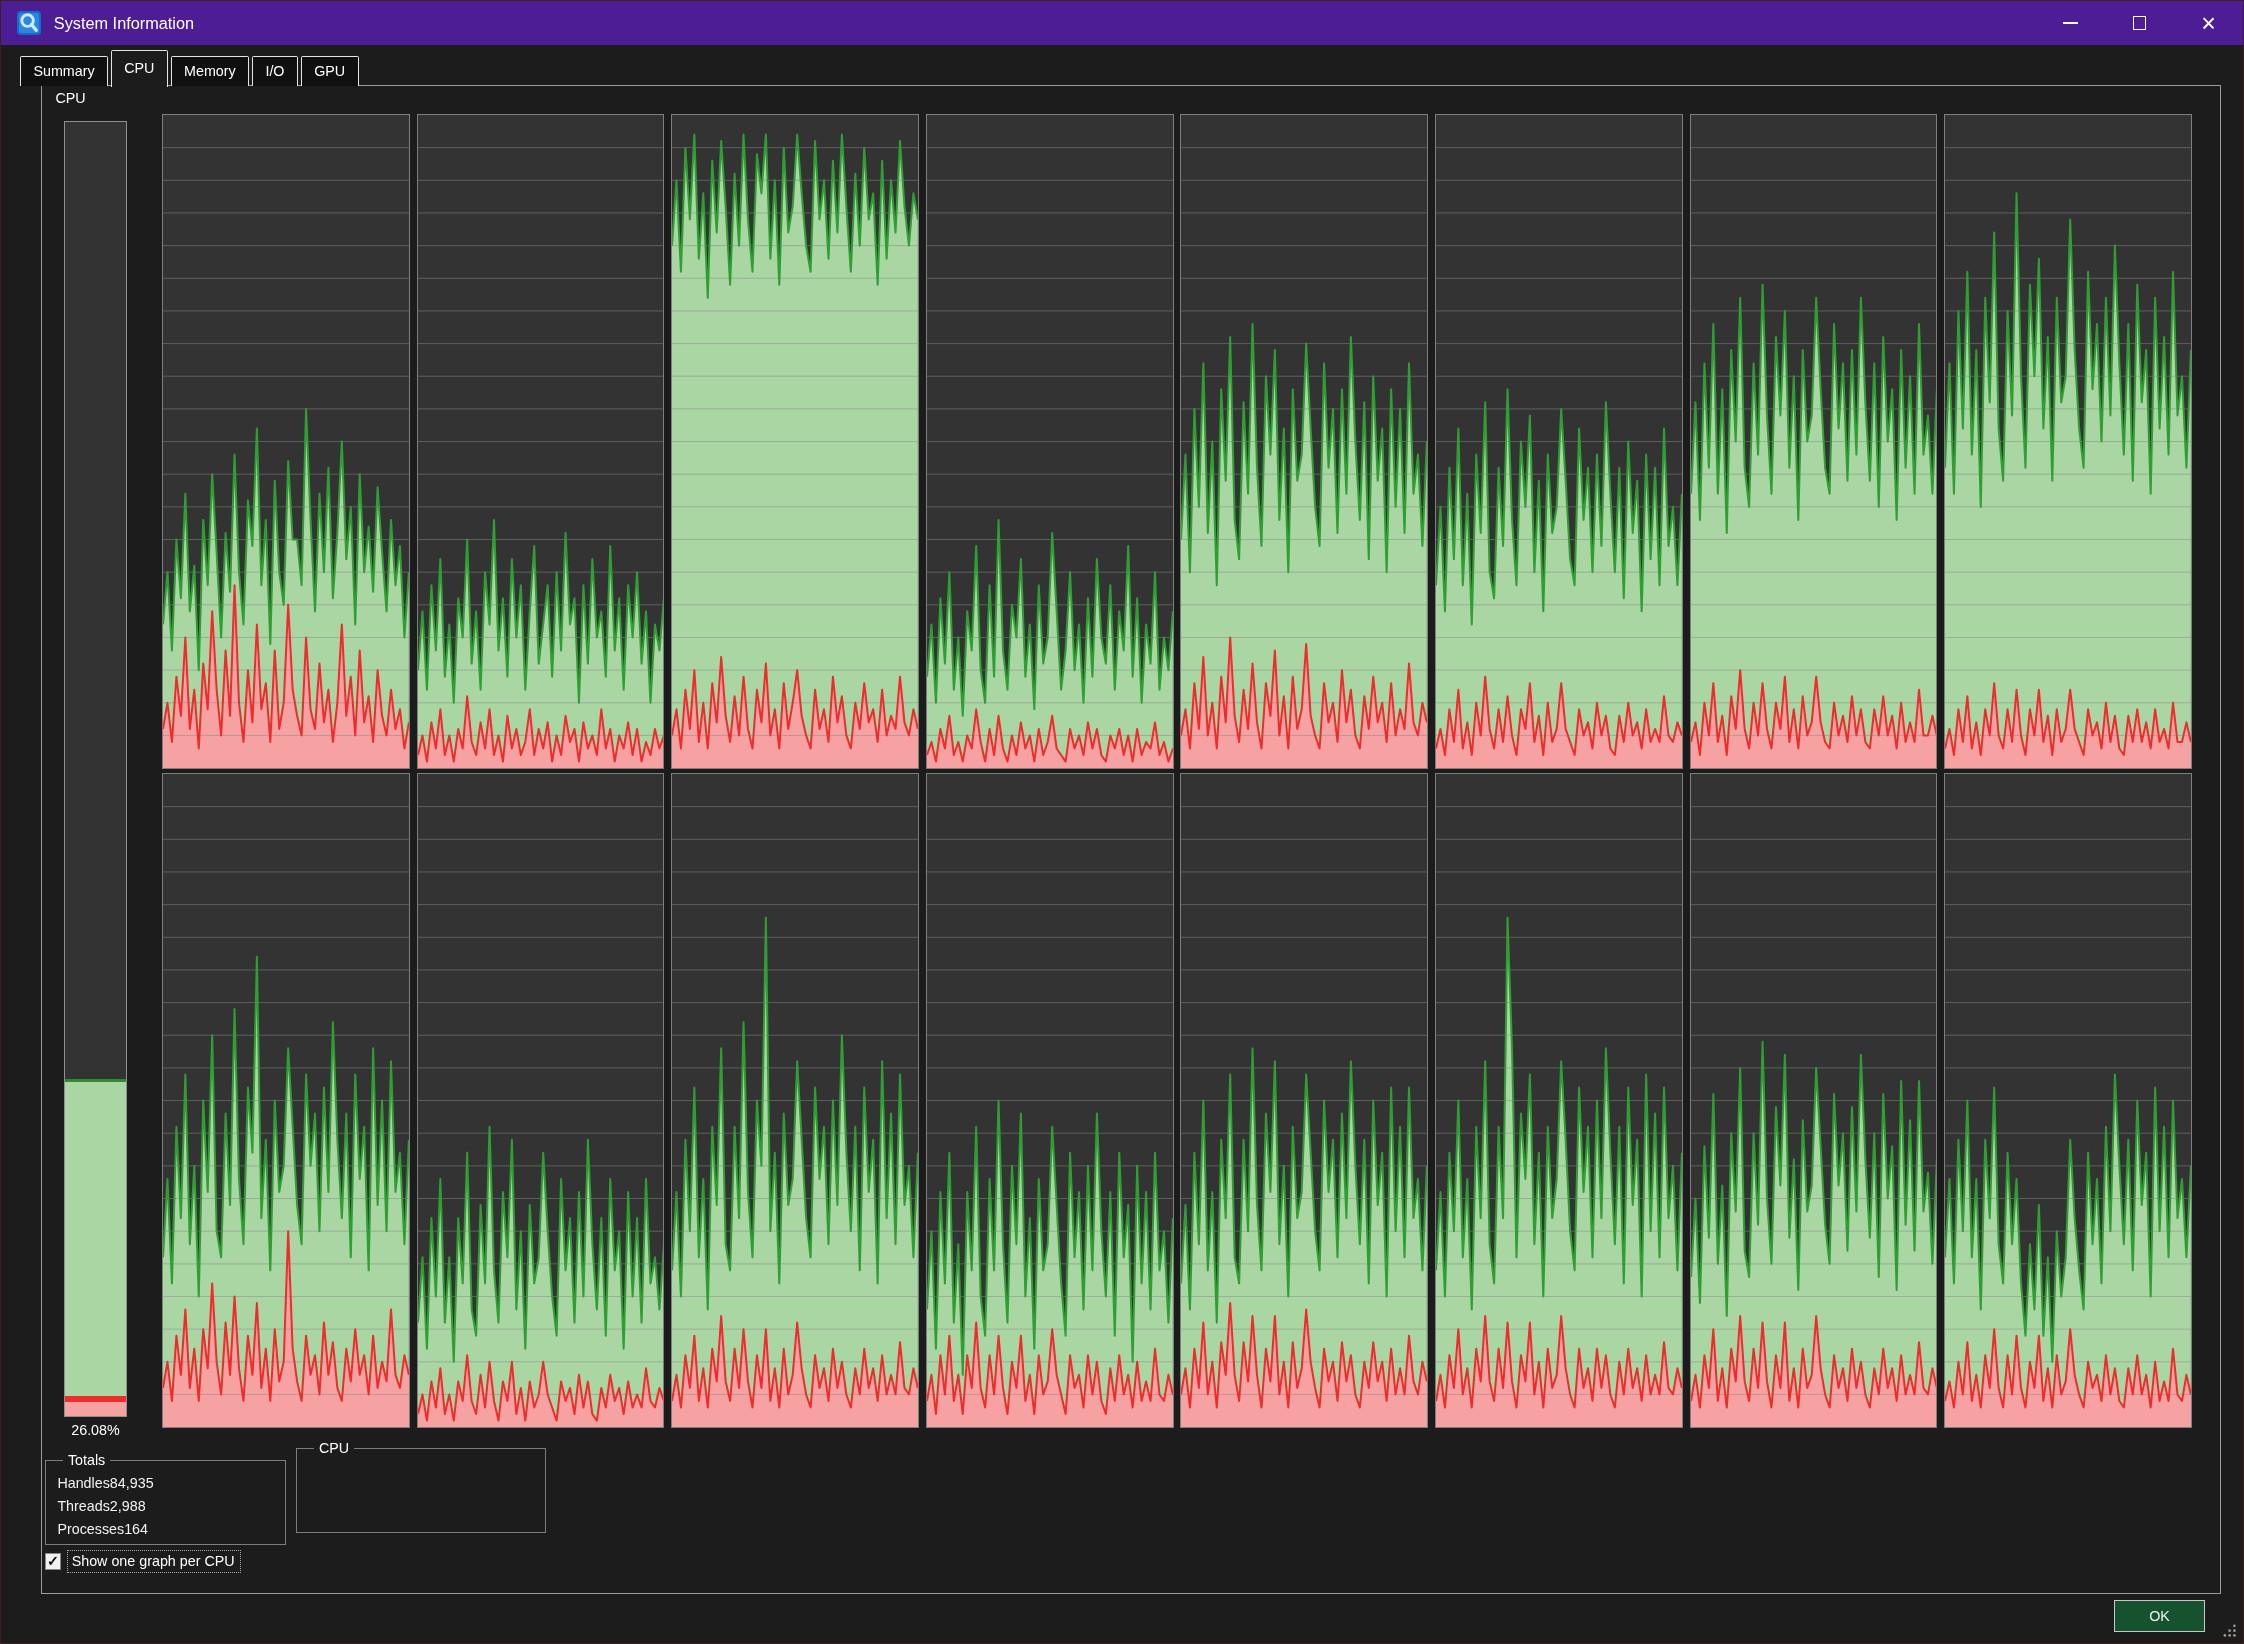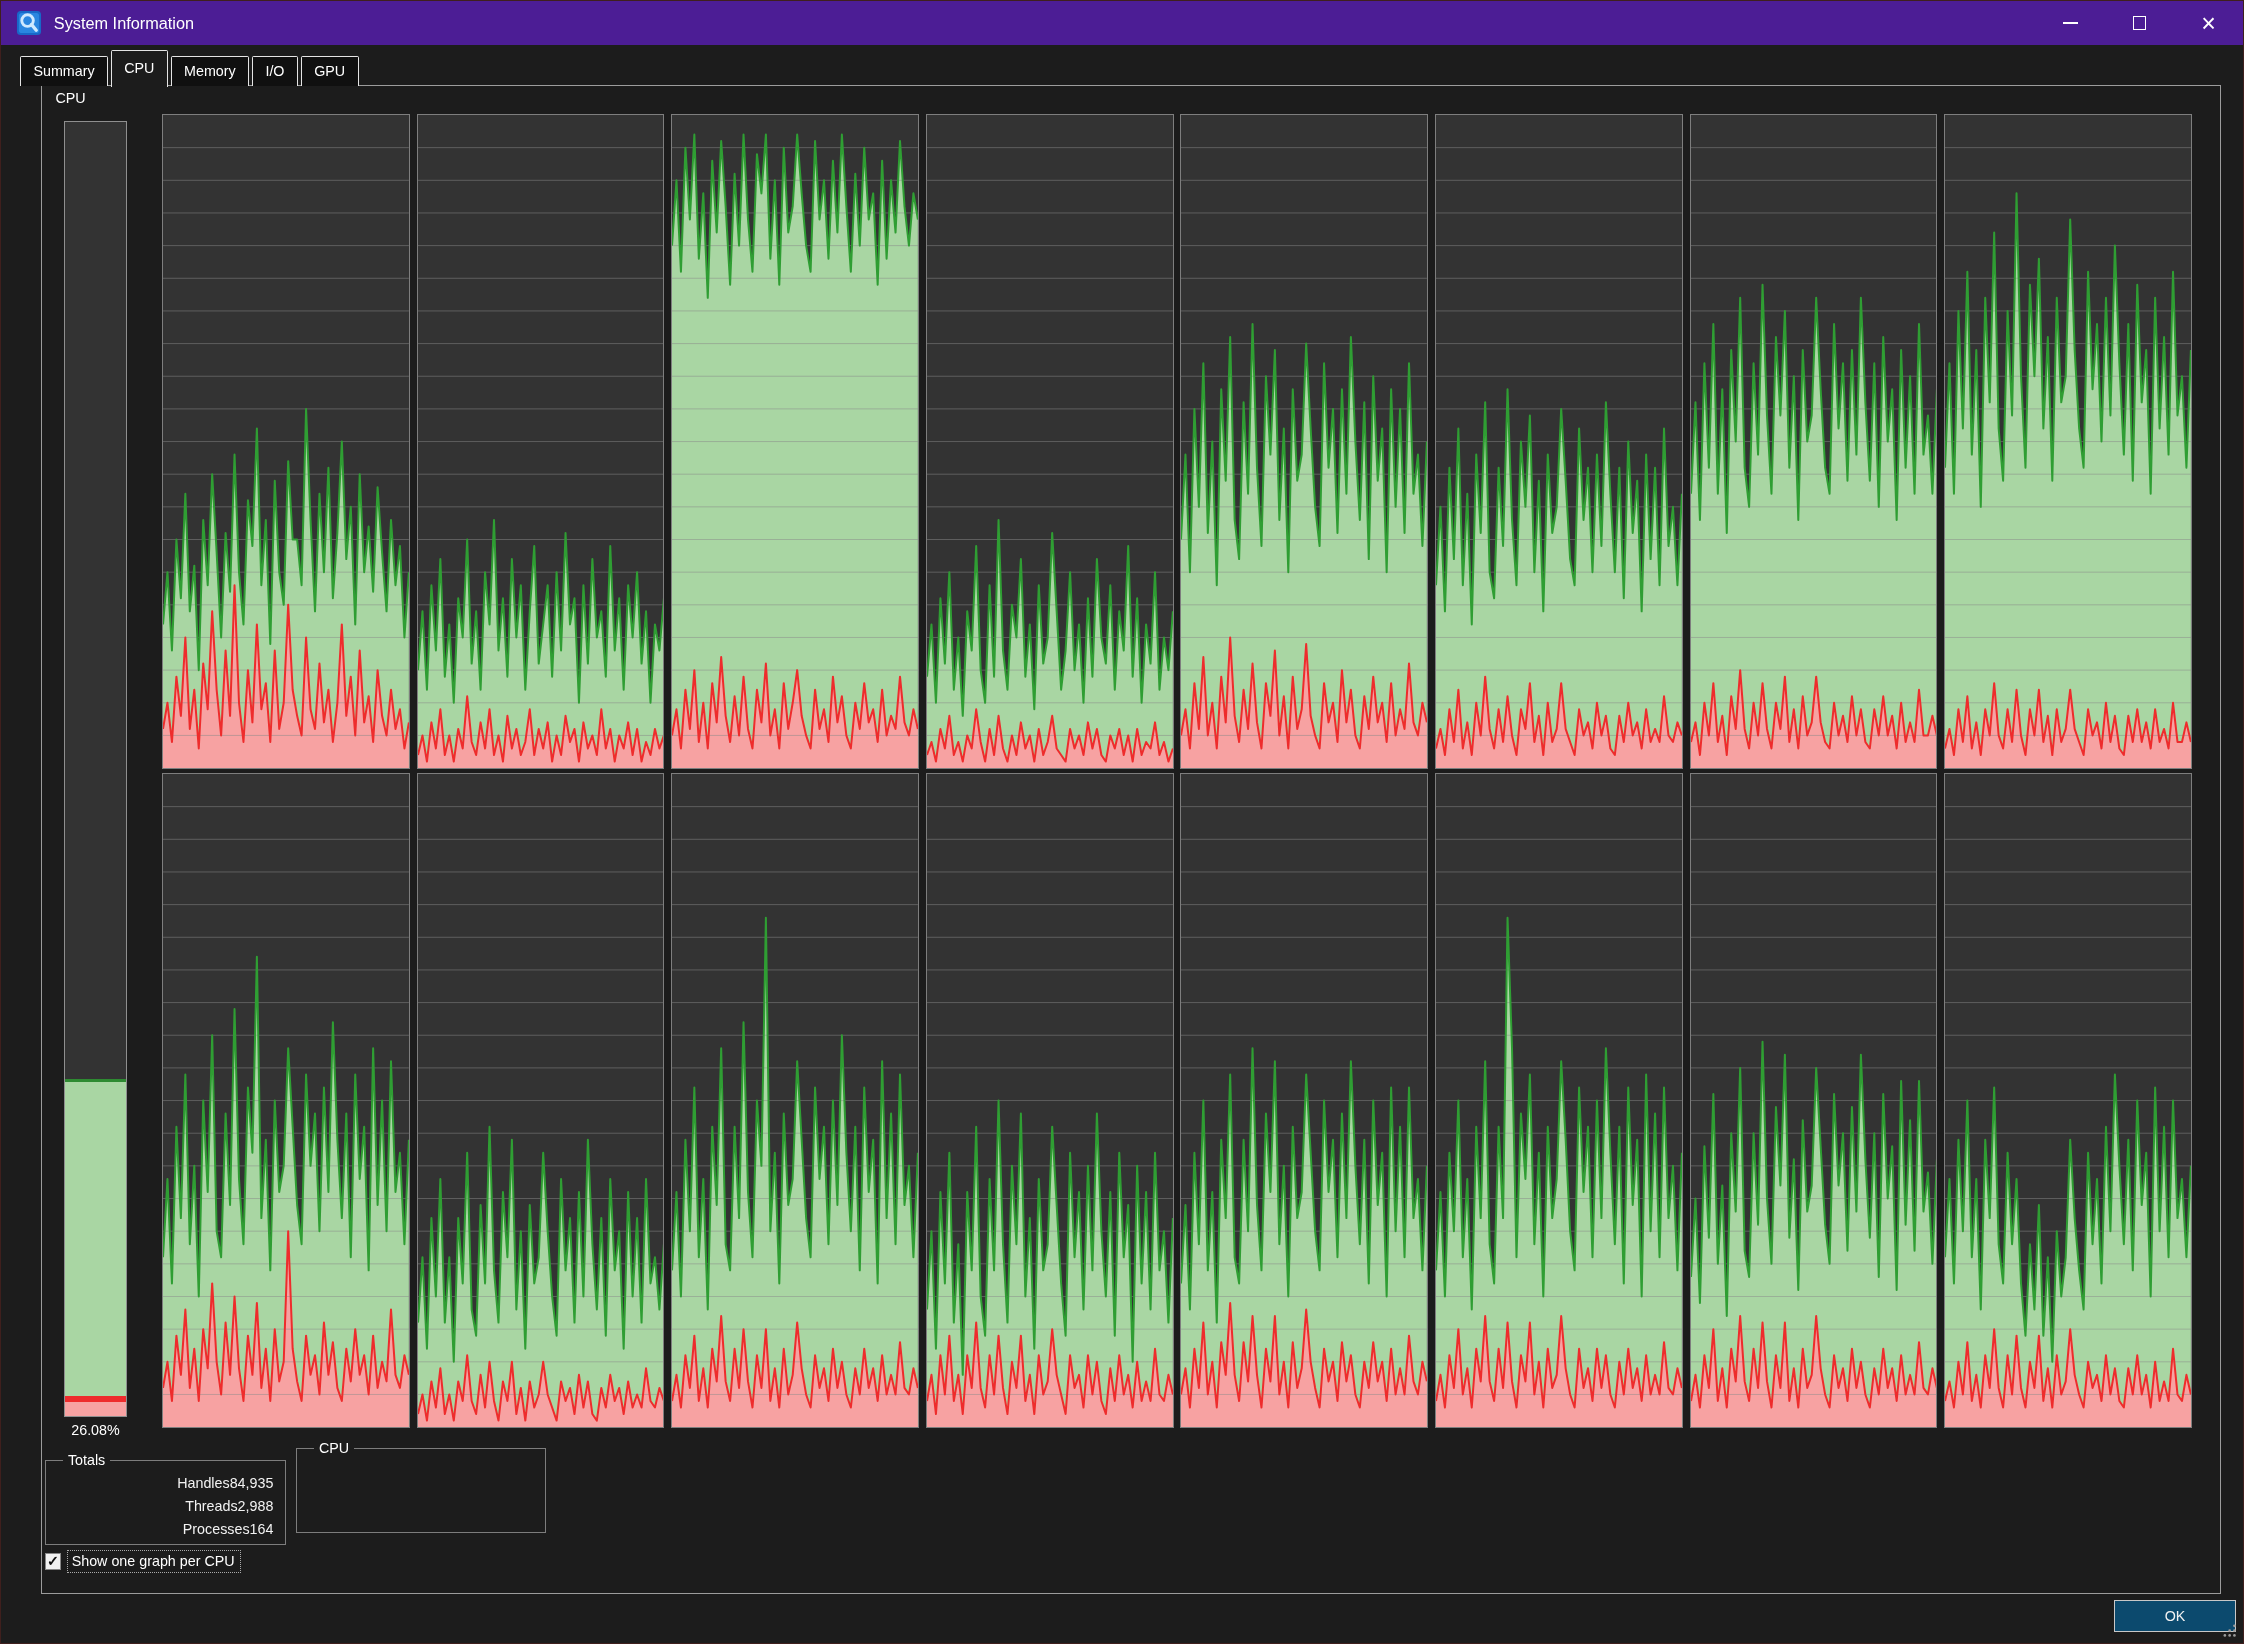"Handles" .fs-row { justify-content: flex-end -> flex-start }
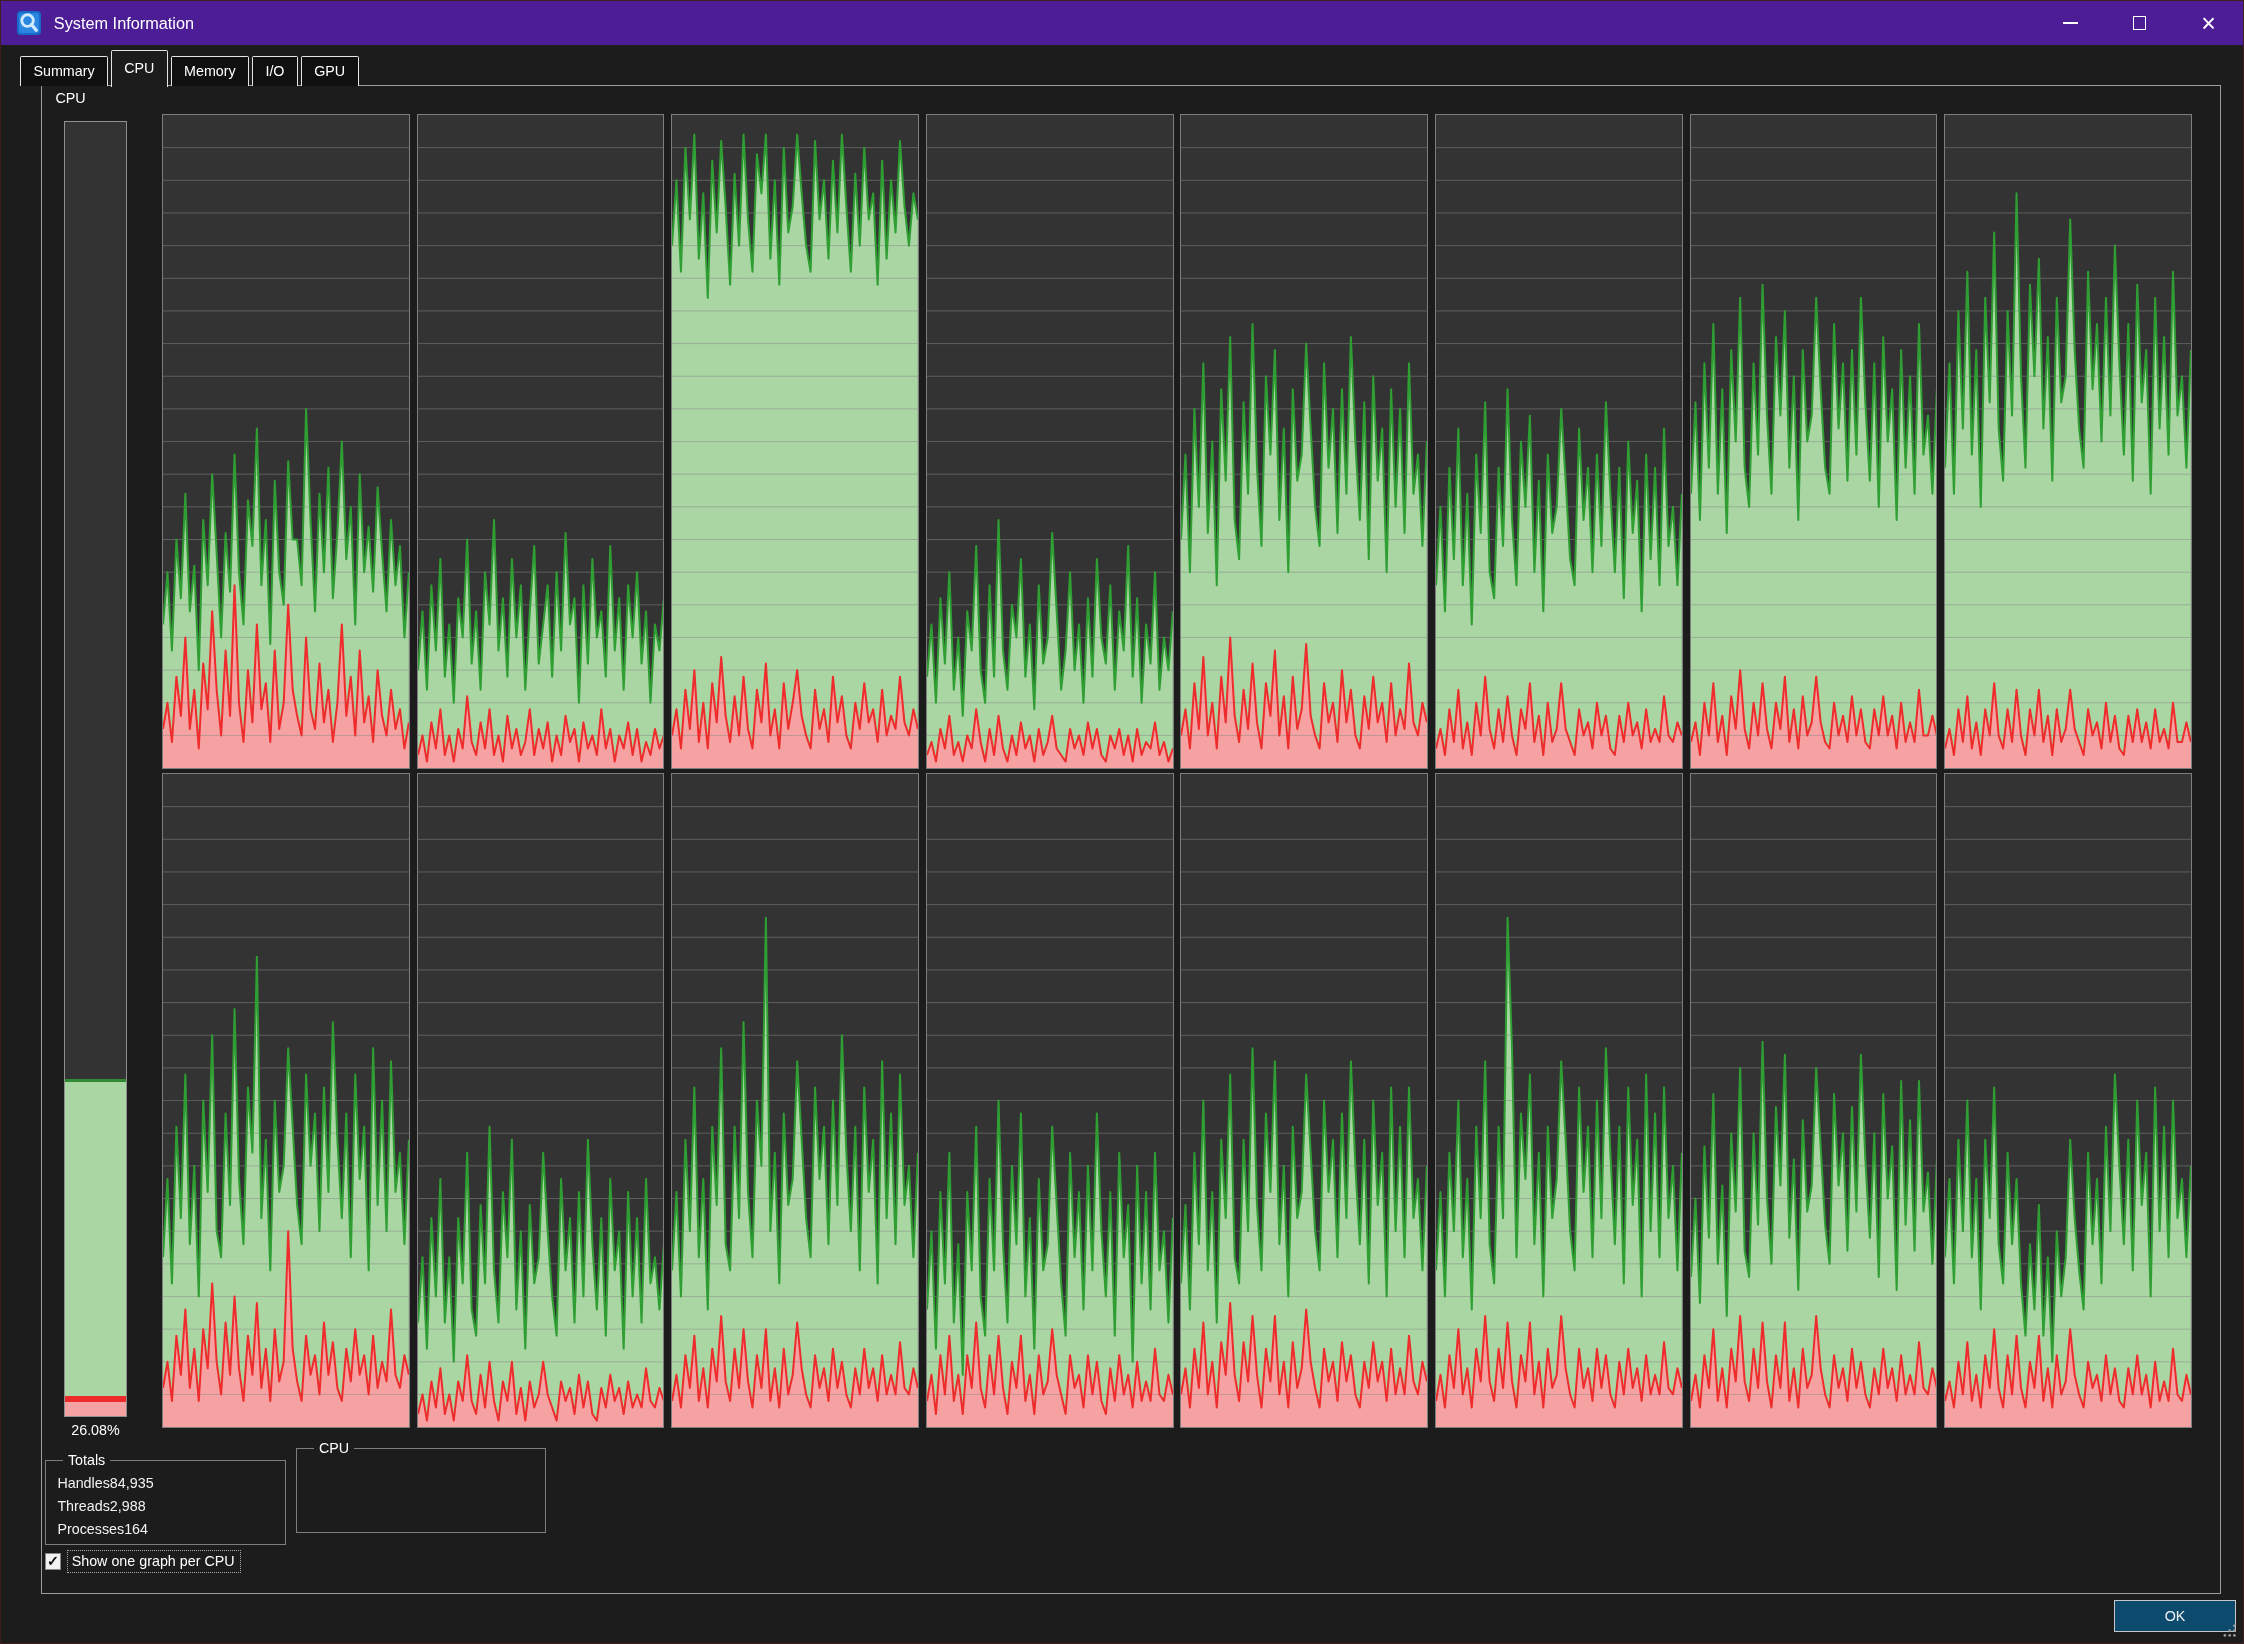"OK" .ok-btn { background: #0c4a6e -> #14532d; width: 122px -> 91px }
